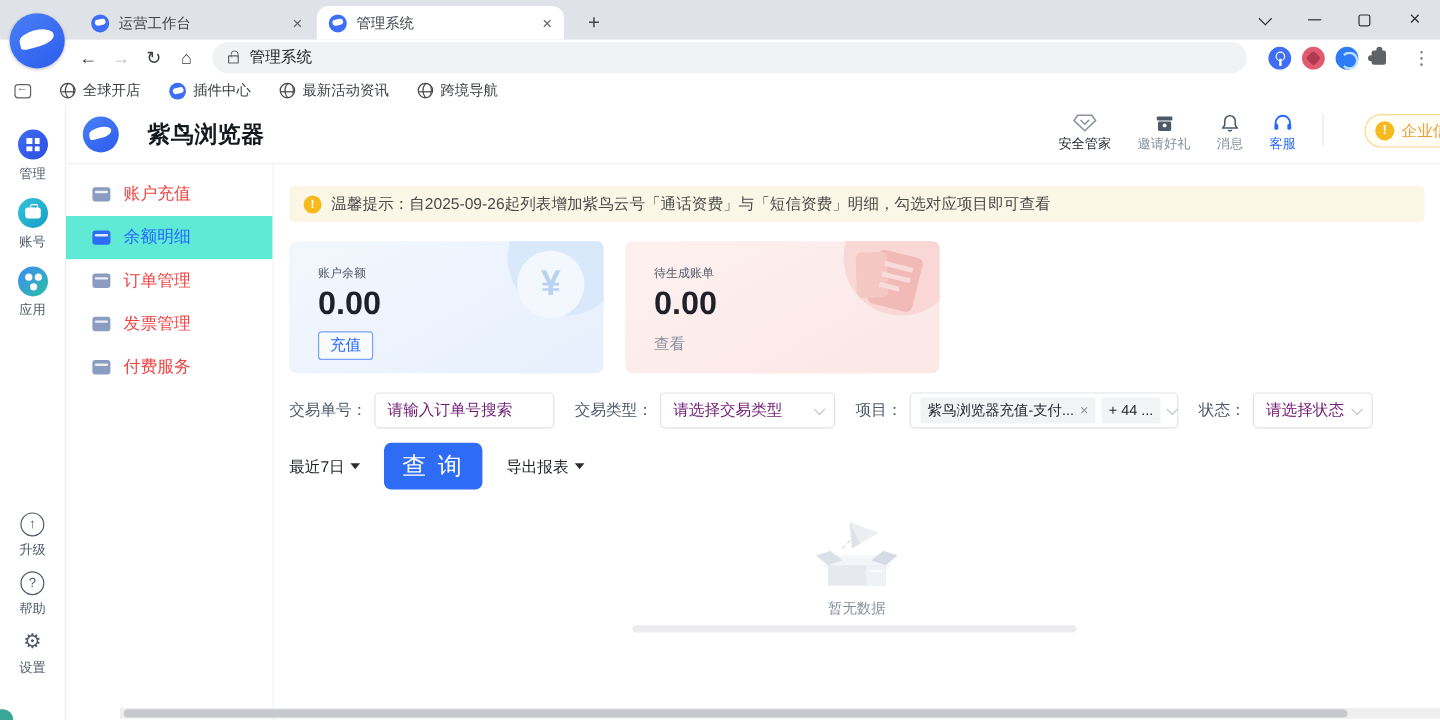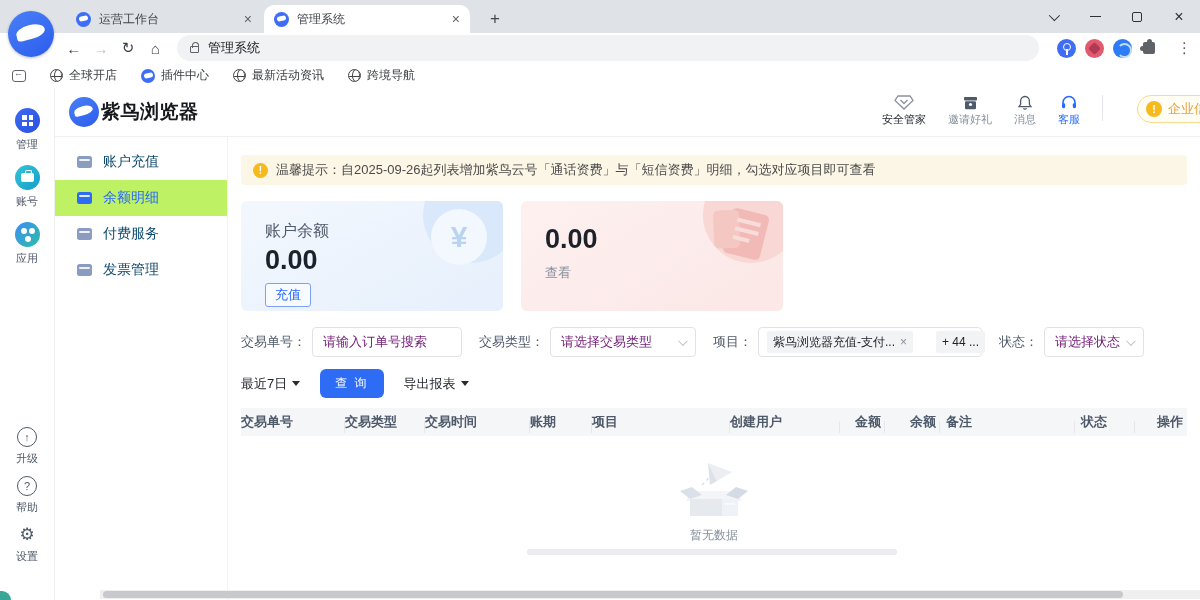"紫鸟浏览器" .brand { gap: 2px -> 24px }
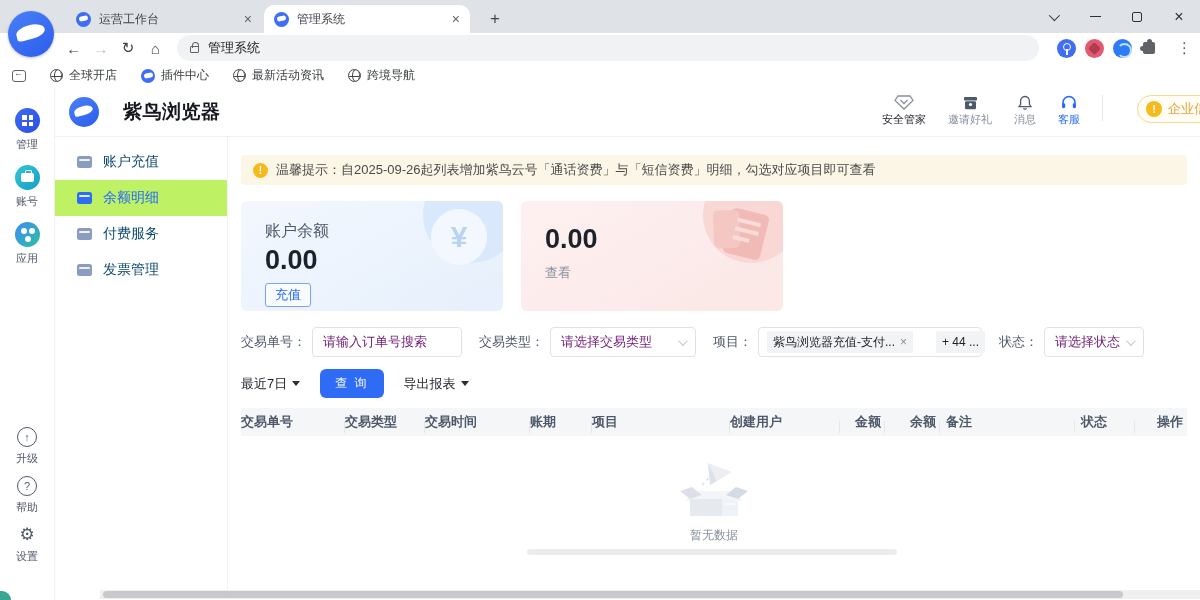"账户充值" .side-item { color: #0c4a6e -> #ef4444 }
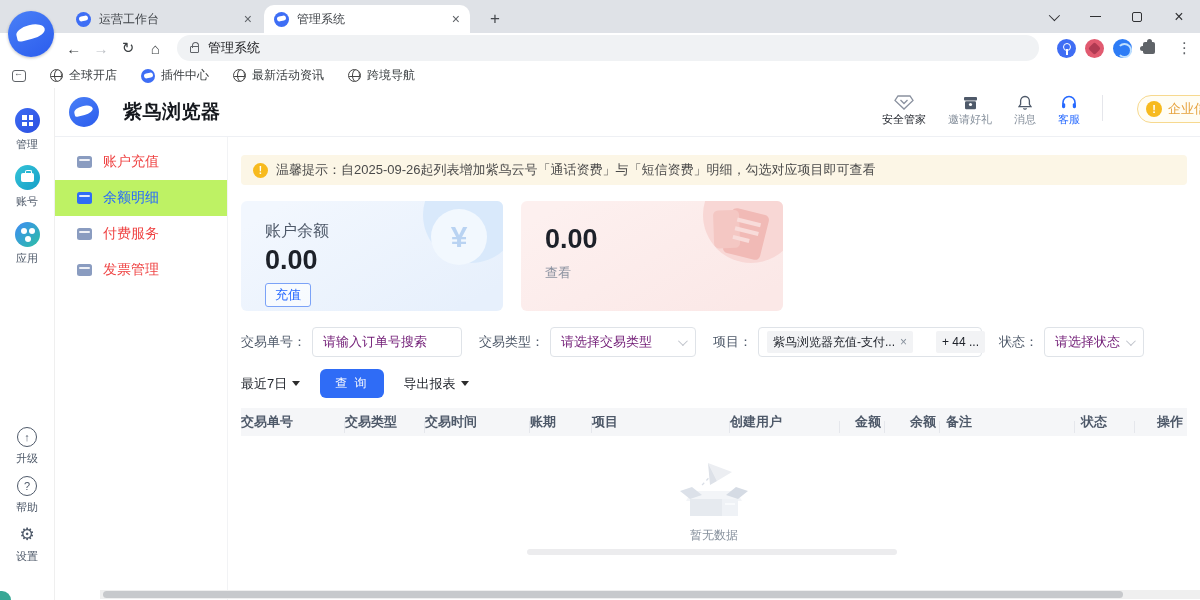"余额明细" .side-item.active { background: #bef264 -> #5eead4 }
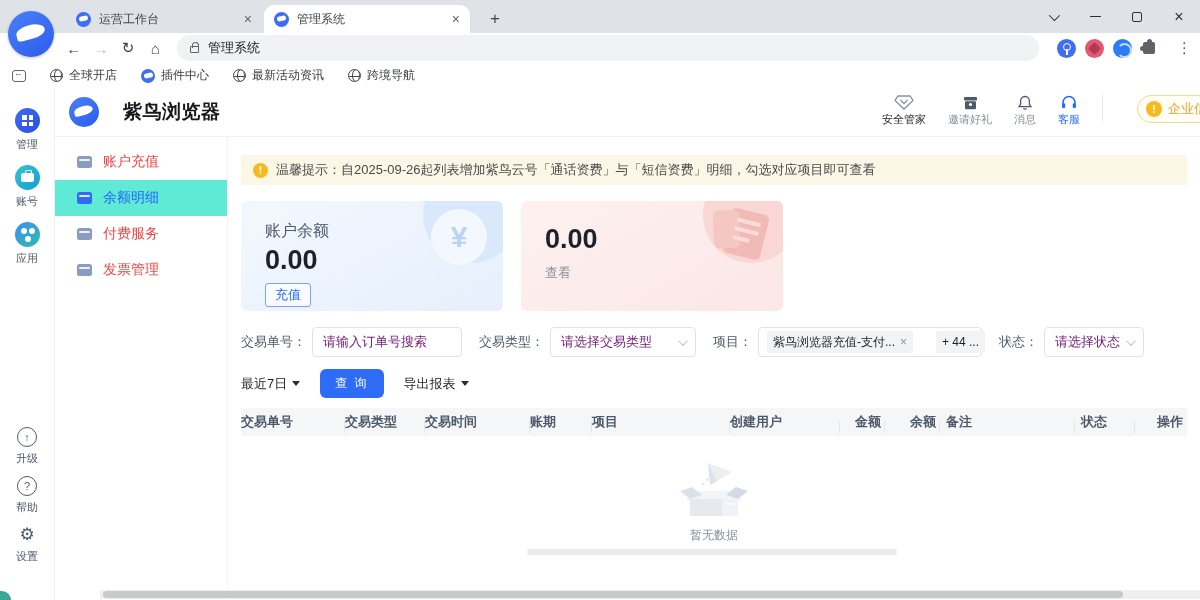"订单管理" div.side-item { html: none -> <div> <span></span> <span>订单管理</span> </div> }
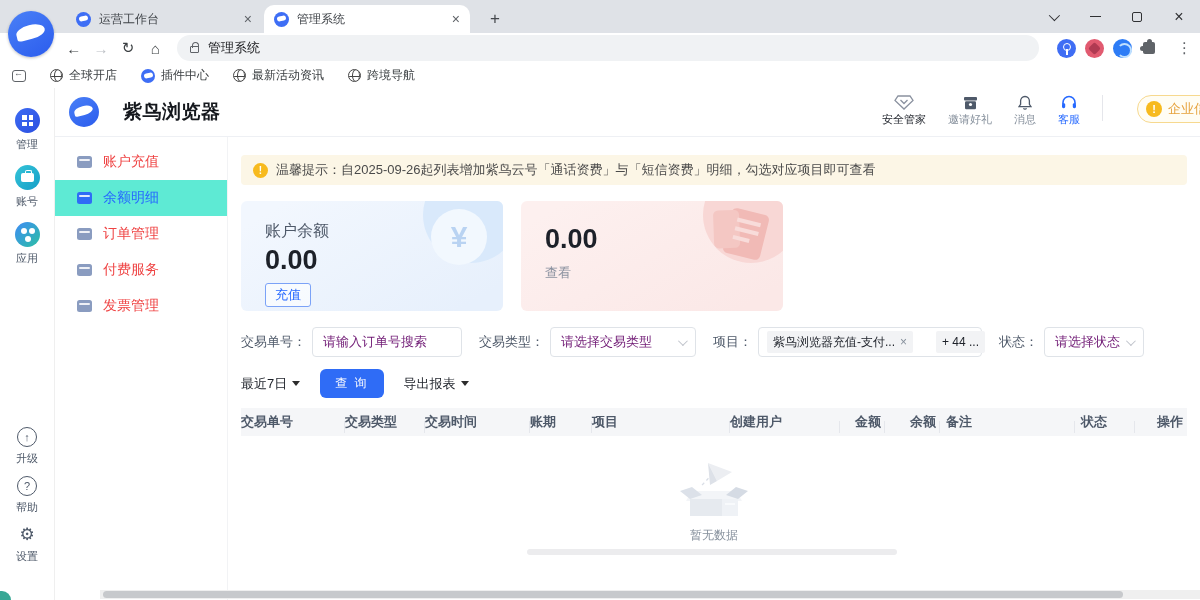"账户余额" .card-title { font-size: 16px -> 10px }
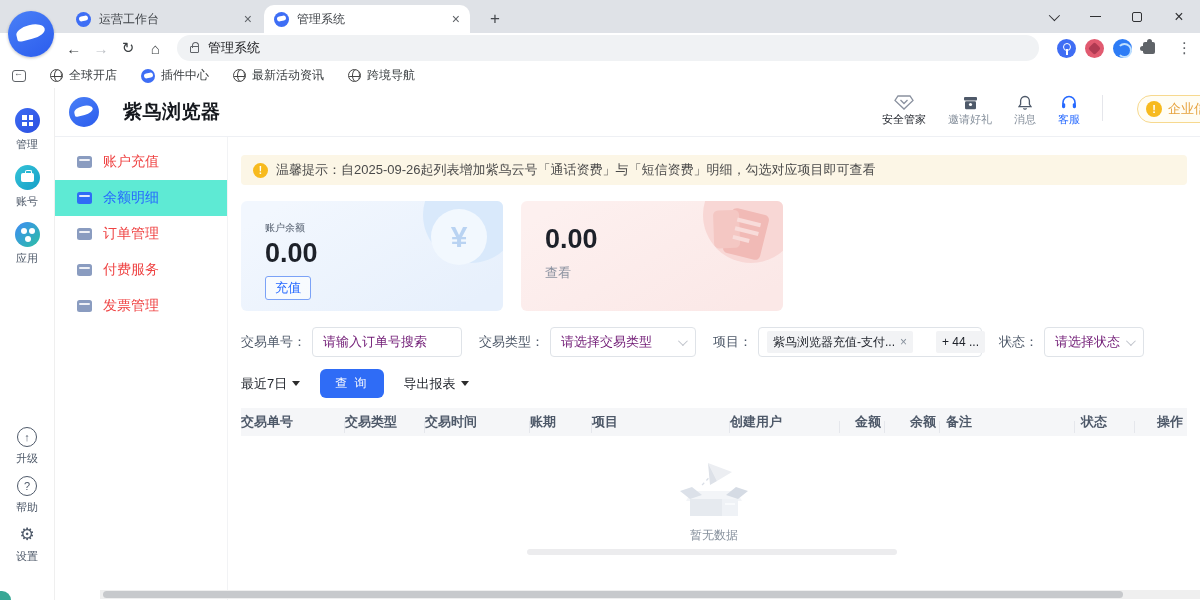"待生成账单" div.card-title { html: none -> <div>待生成账单</div> }
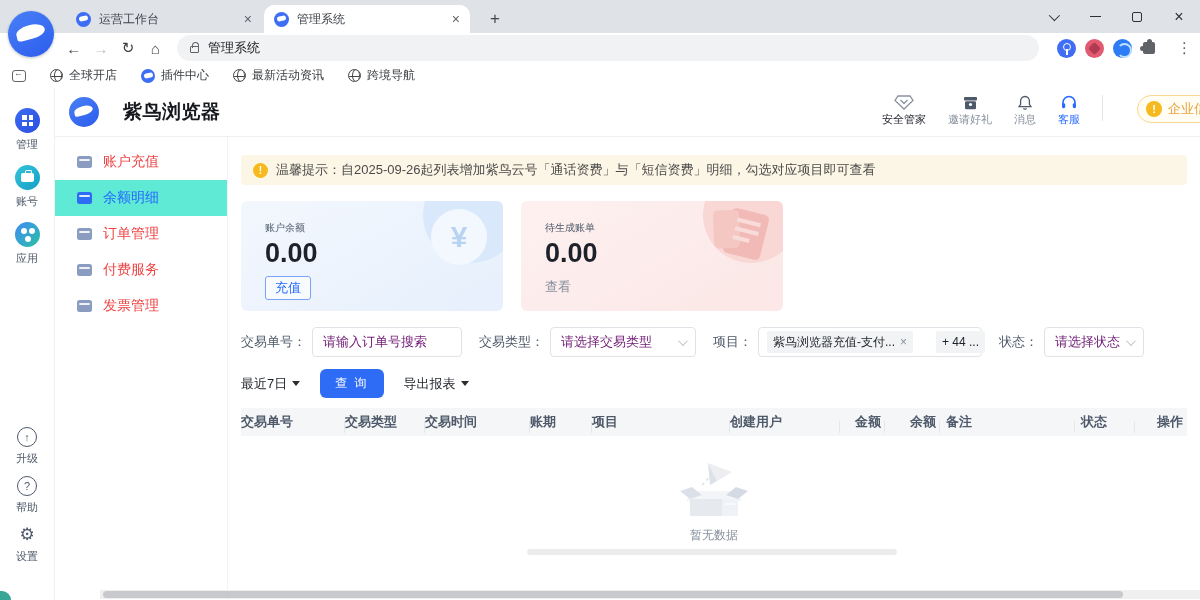"付费服务" div.side-item { order: before "发票管理" -> after "发票管理" }
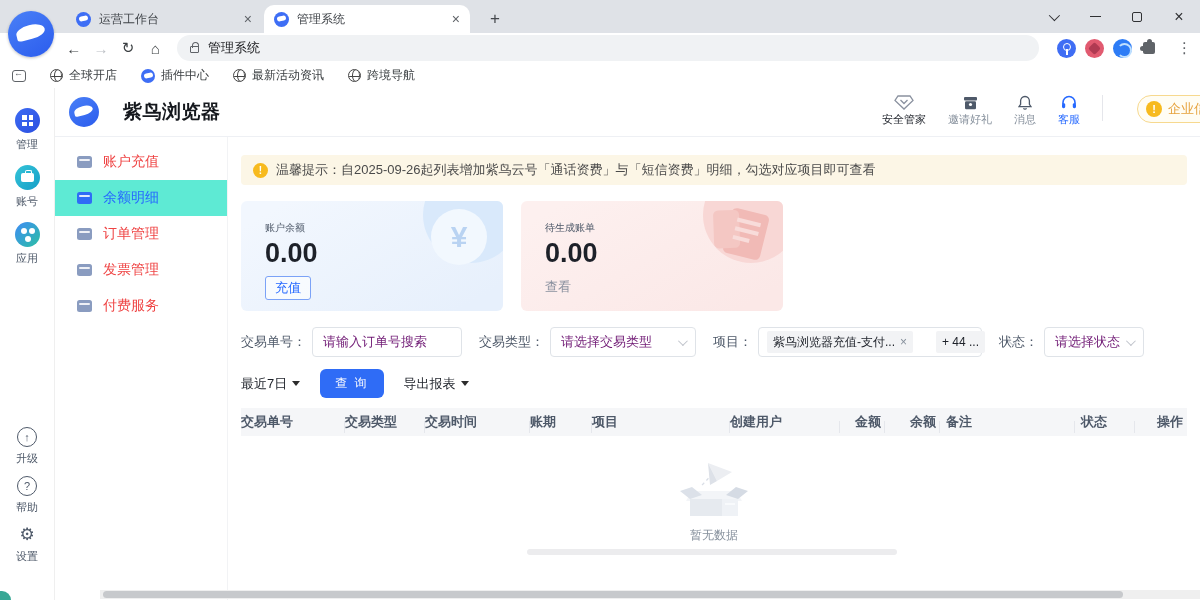"紫鸟浏览器充值-支付..." .in-project { gap: 23px -> 5px }
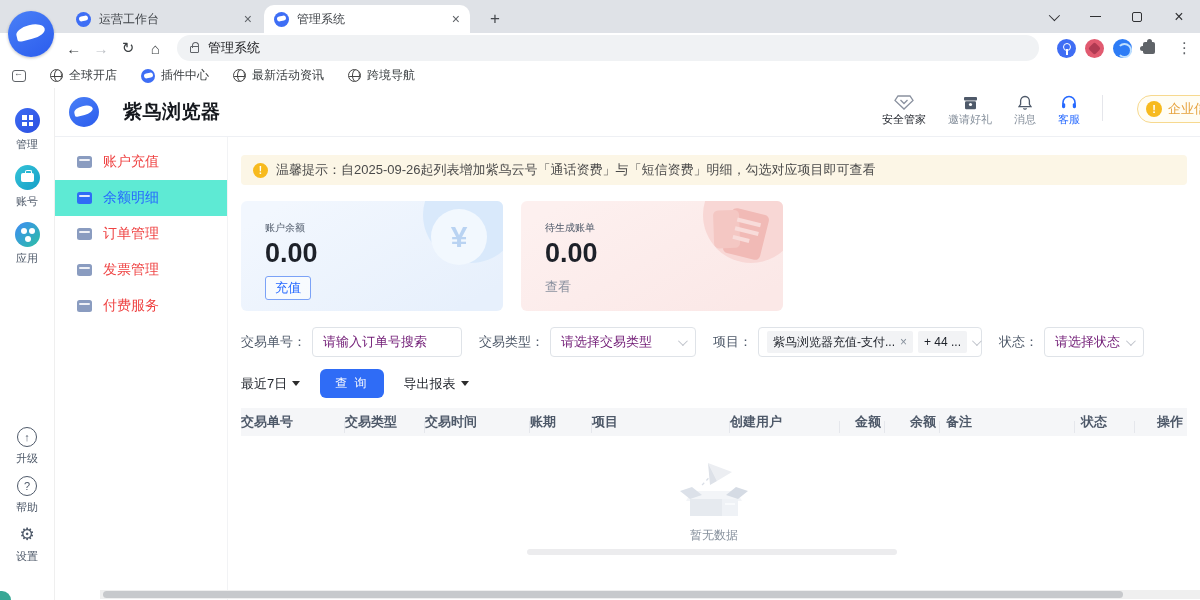"查 询" .btn-primary { font-size: 12px -> 20px }
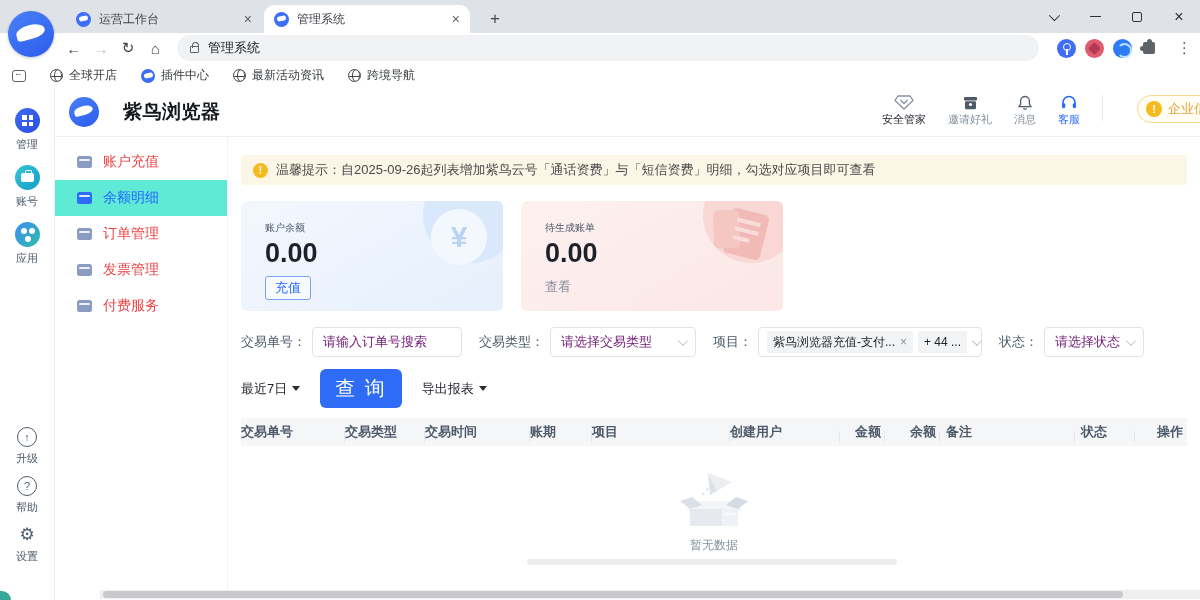"交易单号" div.thead { html: <div> <div>交易单号</div> <div>交易类型</div> <div>交易时间</div> <div>账期</div> <div>项目</div> <div>创建用户</div> <div>金额</div> <div>余额</div> <div>备注</div> <div>状态</div> <div>操作</div> </div> -> none }
